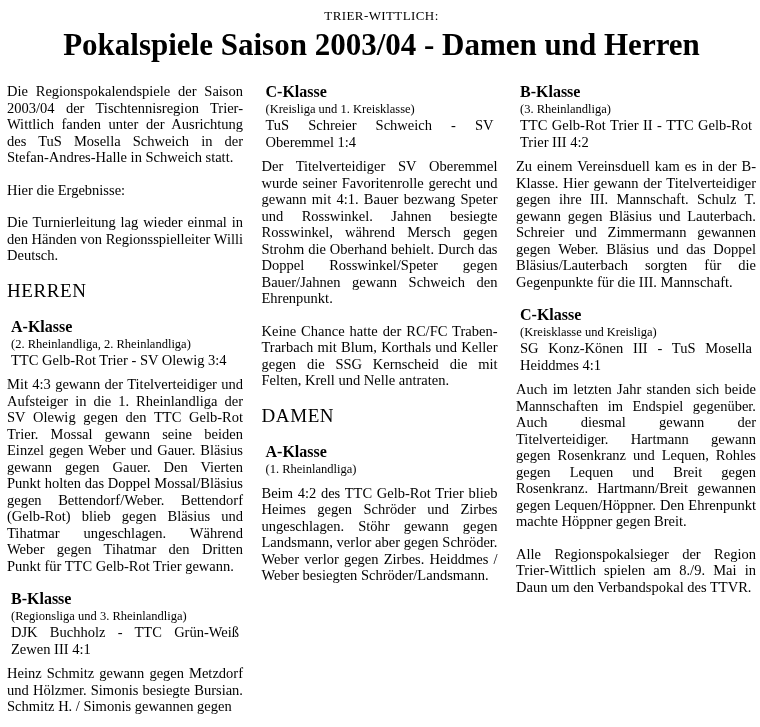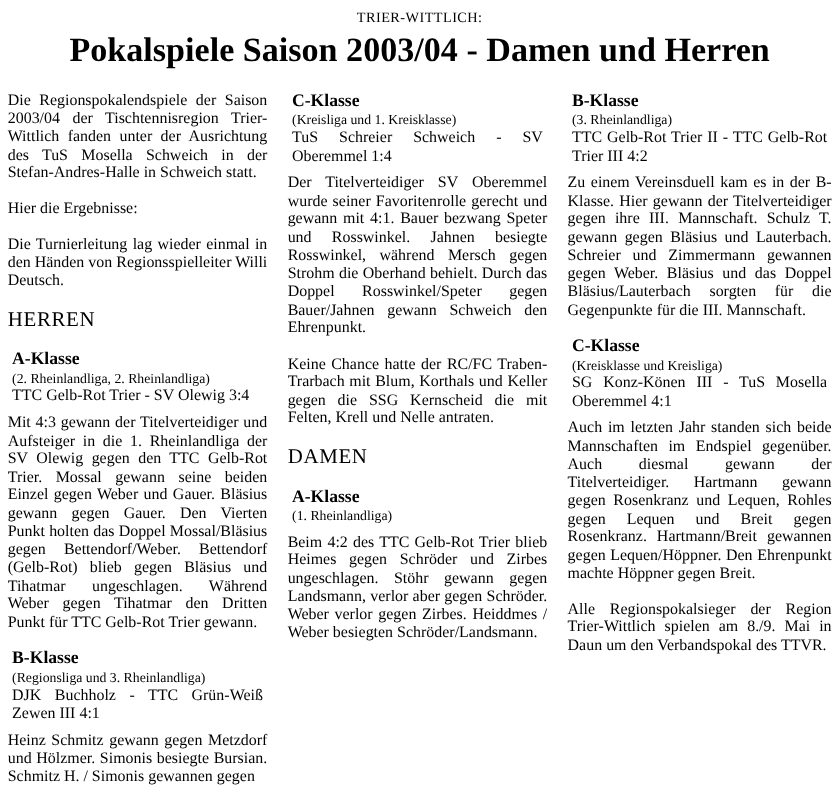"SG Konz-Könen III - TuS" div.klasse-match { text: Oberemmel -> Heiddmes }
